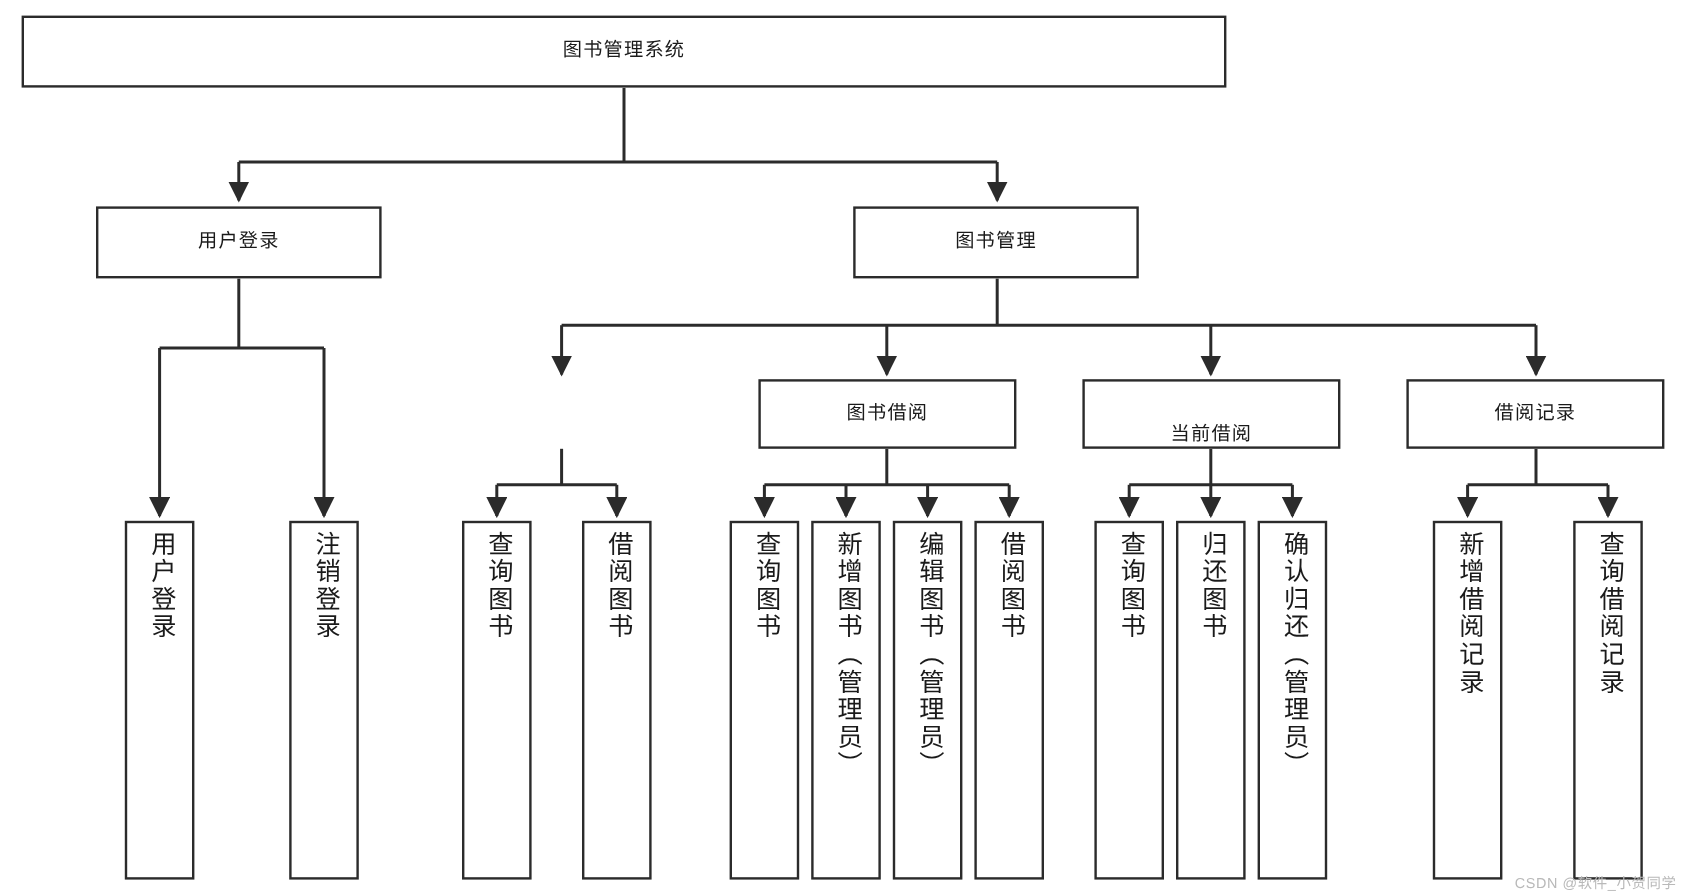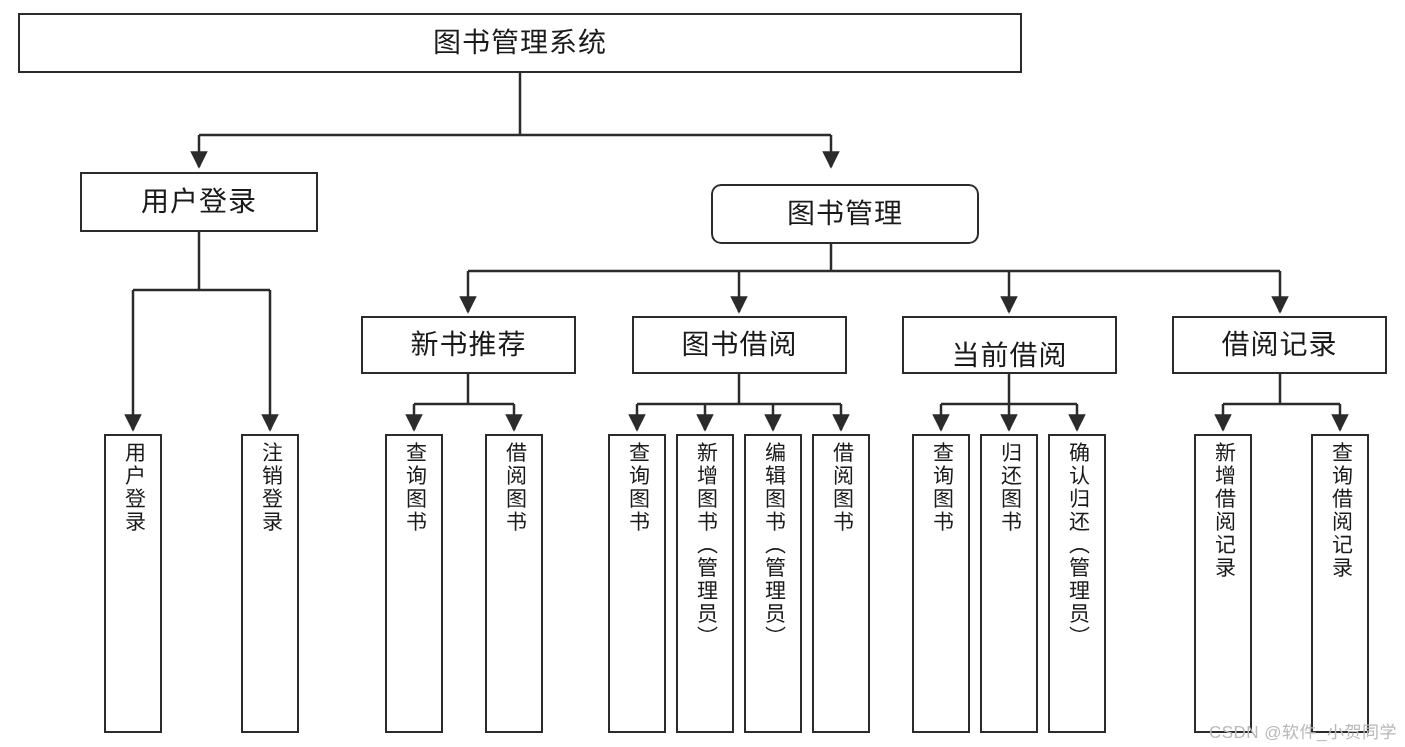"图书管理系统" .node.horiz .label { font-size: 28px -> 16px }
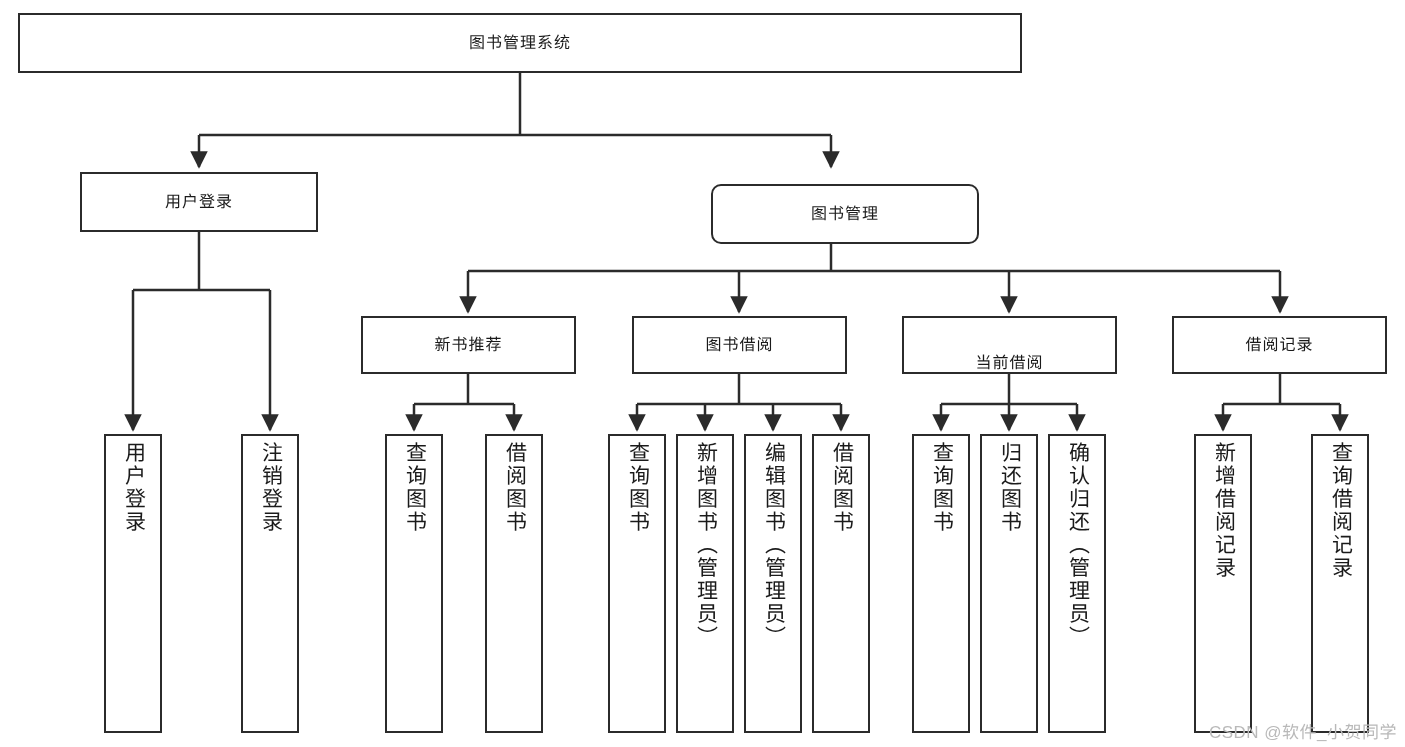"图书管理" div.node { border-radius: 10px -> none; top: 184px -> 172px; width: 268px -> 238px }
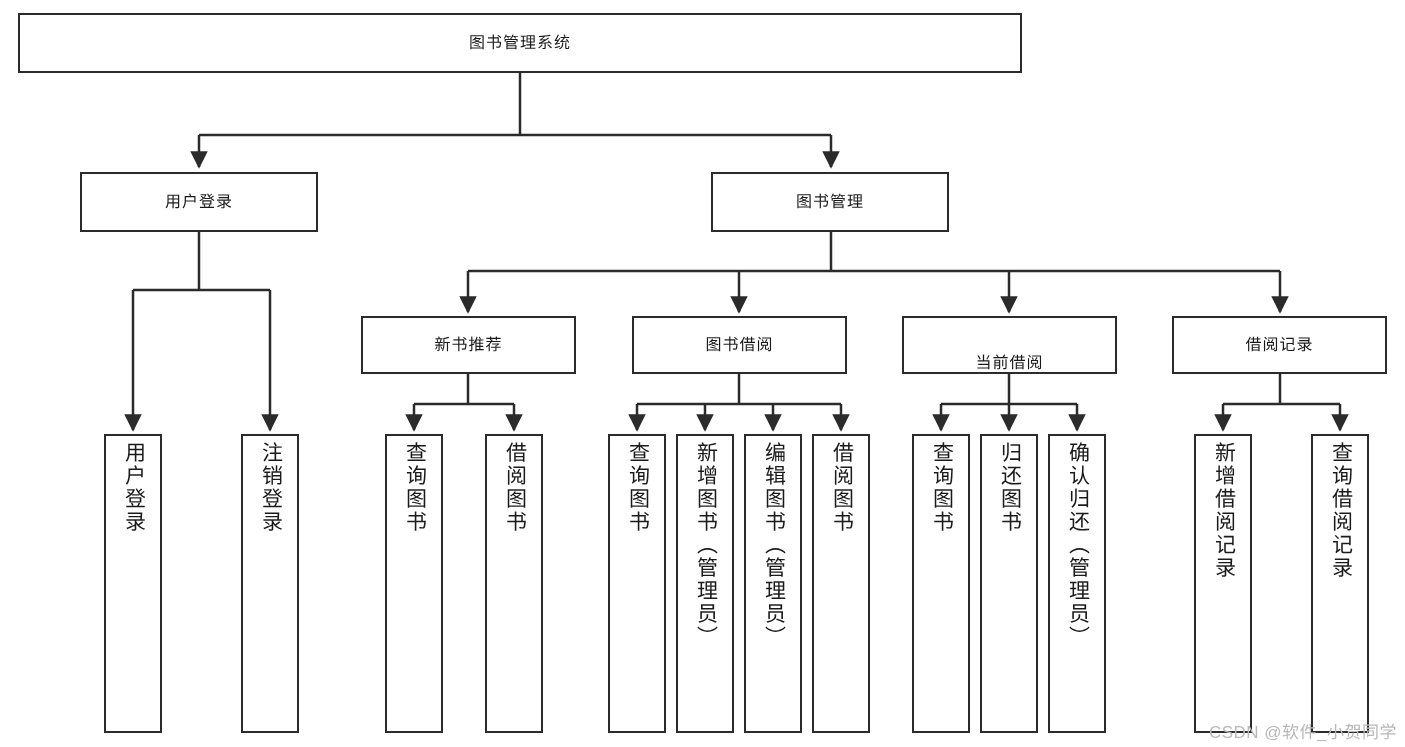"新书推荐" div.node { html: <div> <span>新书推荐</span> </div> -> none }
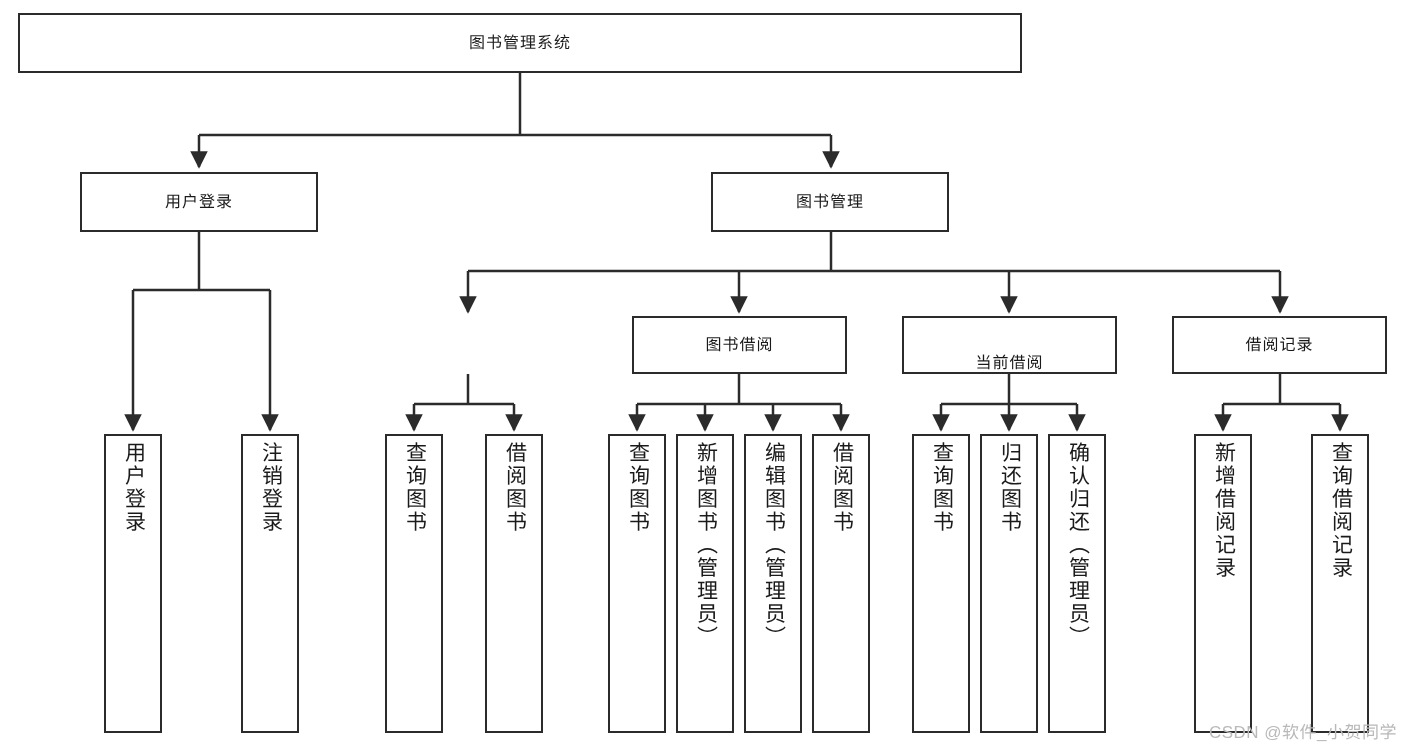"CSDN @软件_小贺同学" .watermark { font-size: 17px -> 12px }
